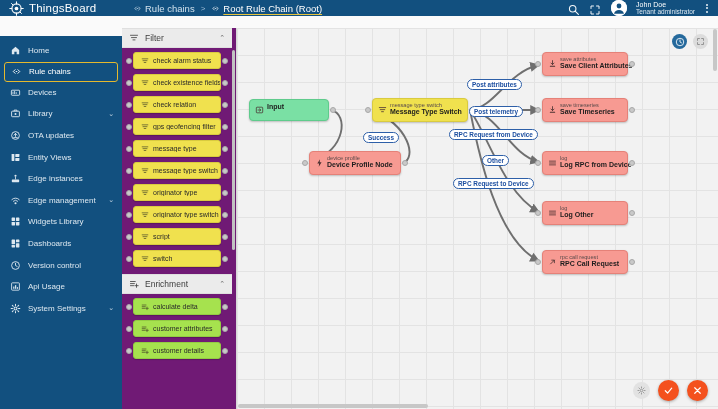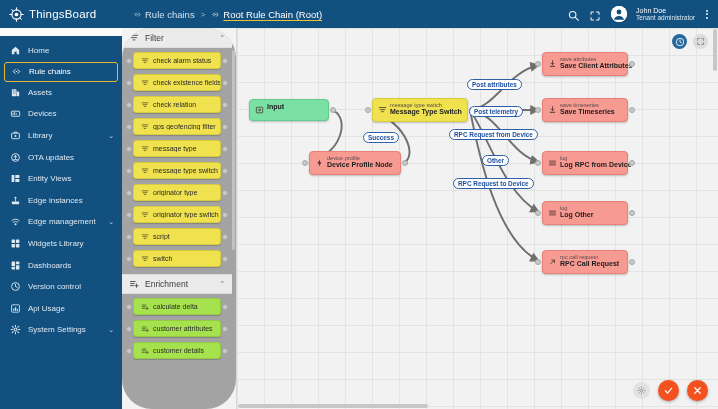"ThingsBoard" .topbar { height: 28px -> 16px }
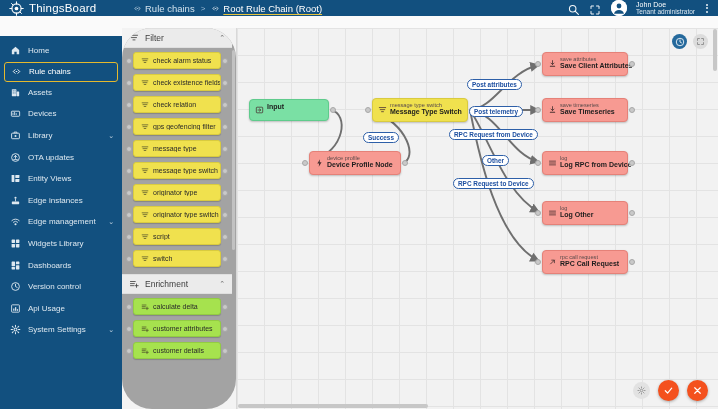"Filter" .lib-body { background: #a3a3a3 -> #701a75; border-radius: 30px -> none }
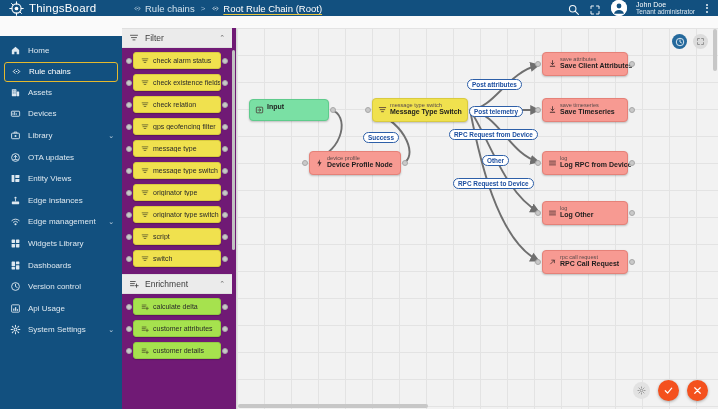"Assets" div.nav-item { html: <div> <span> <svg> <rect></rect> <rect></rect> <rect></rect> <rect></rect> <rect></rect> <rect></rect> </svg> </span> <span>Assets</span> </div> -> none }
